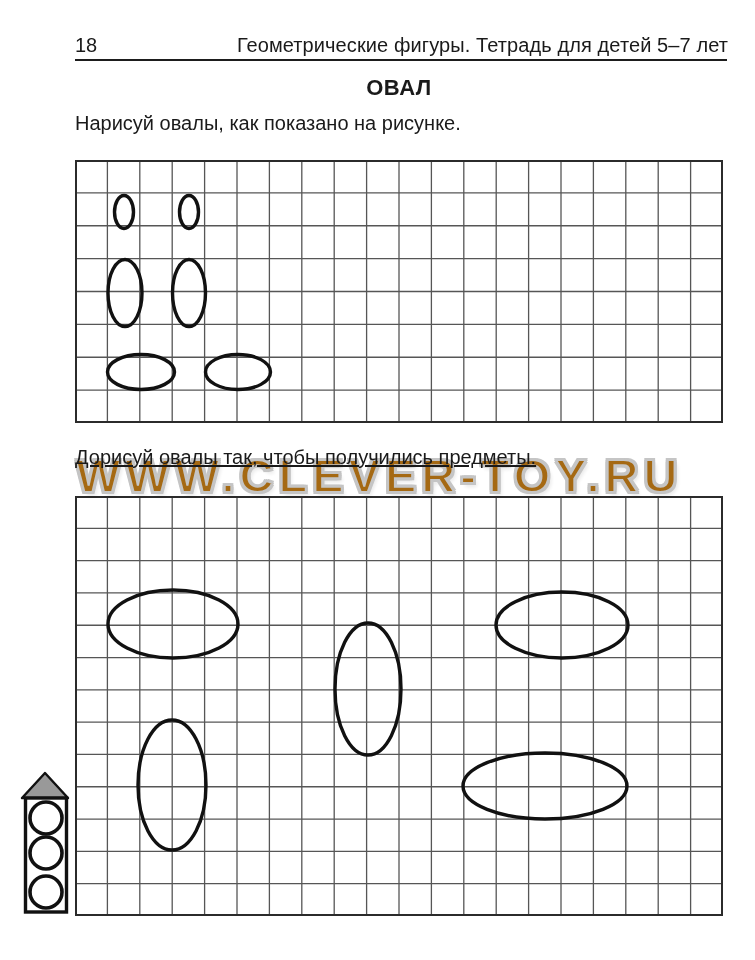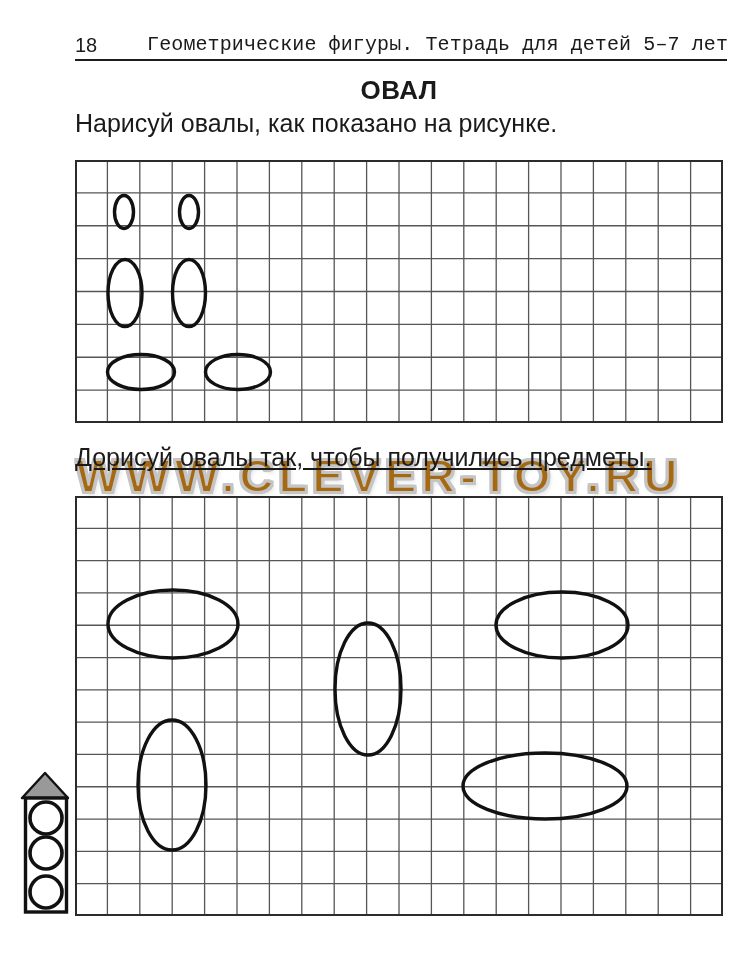"Геометрические фигуры. Тетрадь для детей" .header-title { font-family: Liberation Mono, monospace -> none }
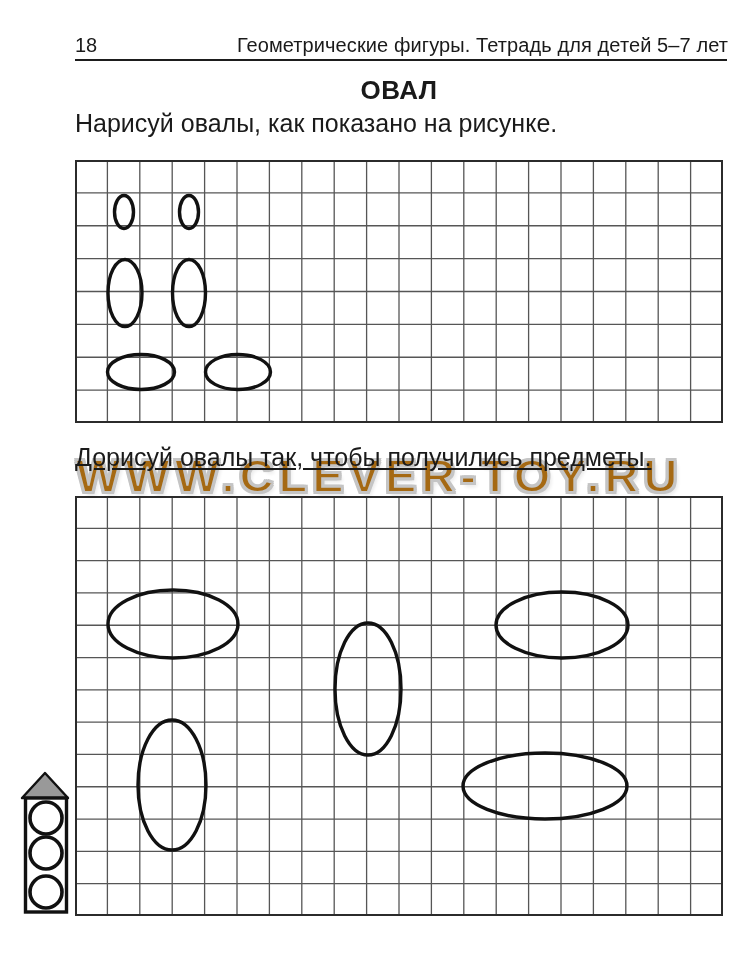"ОВАЛ" .page-title { font-size: 26px -> 22px }
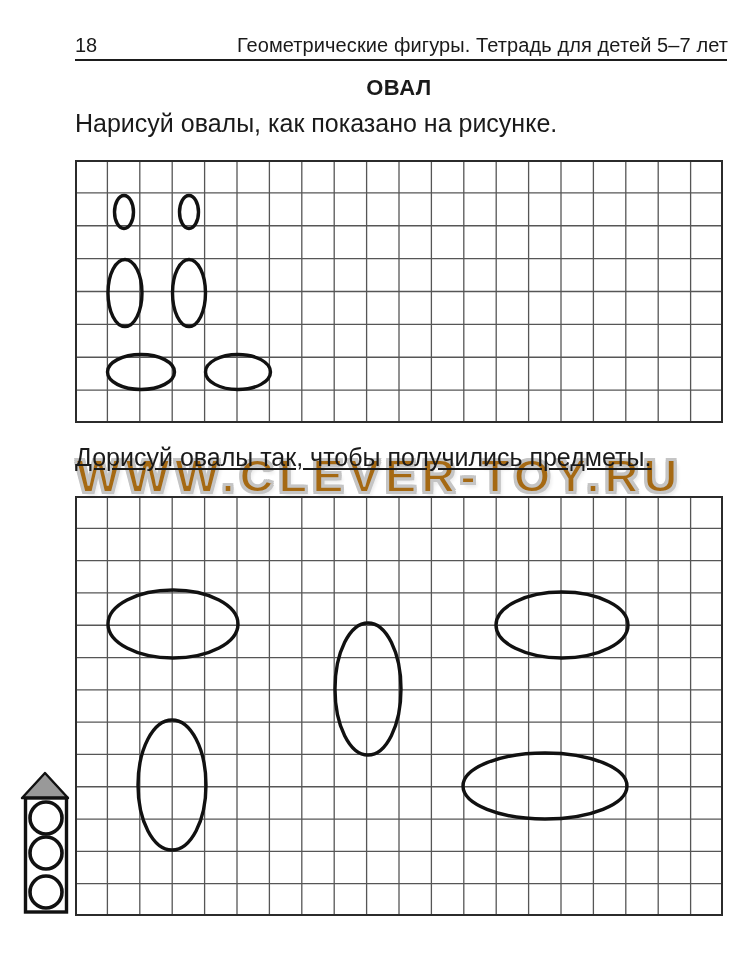"Нарисуй овалы, как показано на" .instruction { font-size: 25px -> 20px }
